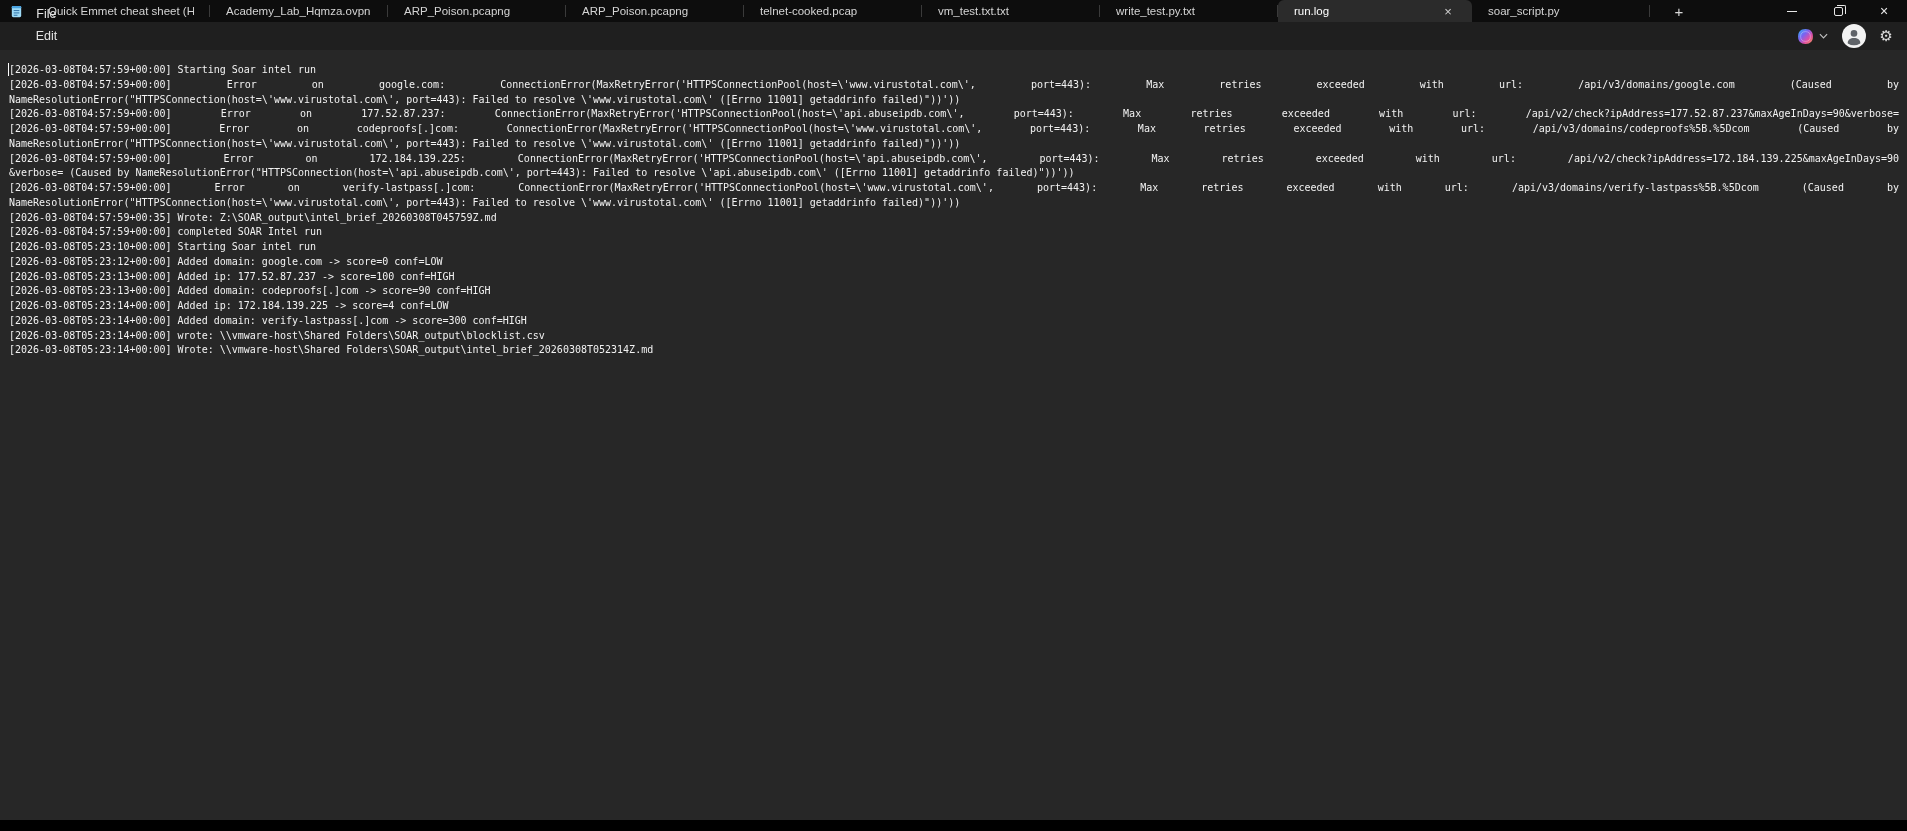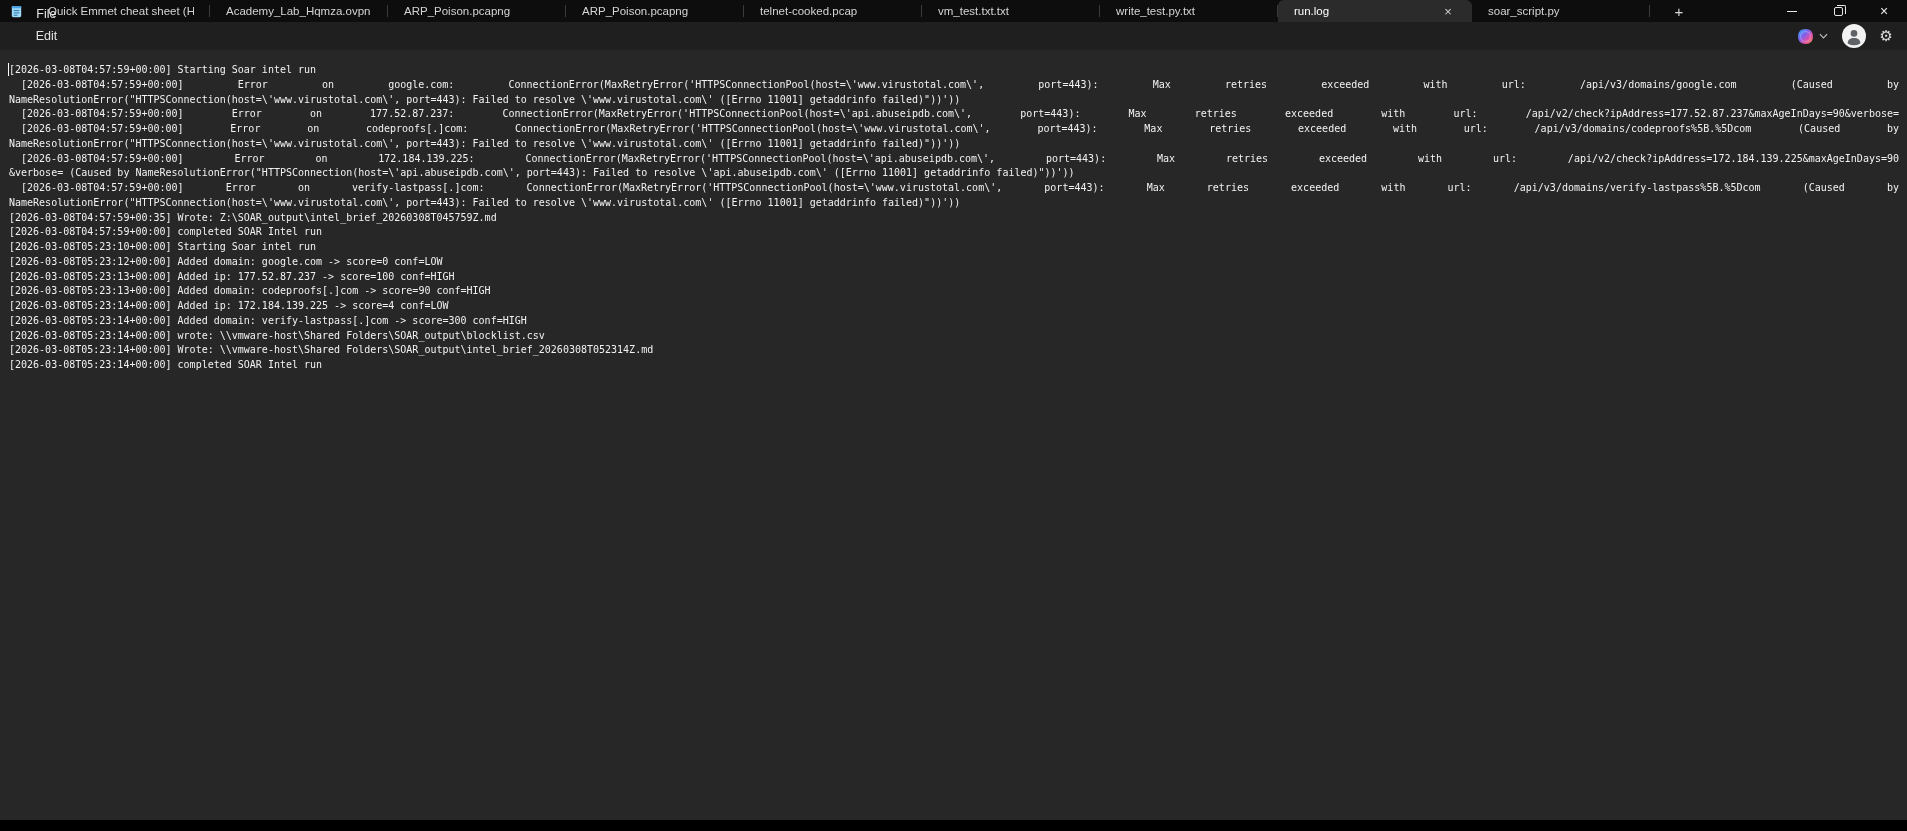"[2026-03-08T04:57:59+00:00] Error on" .line.just { margin-left: 12px -> none }
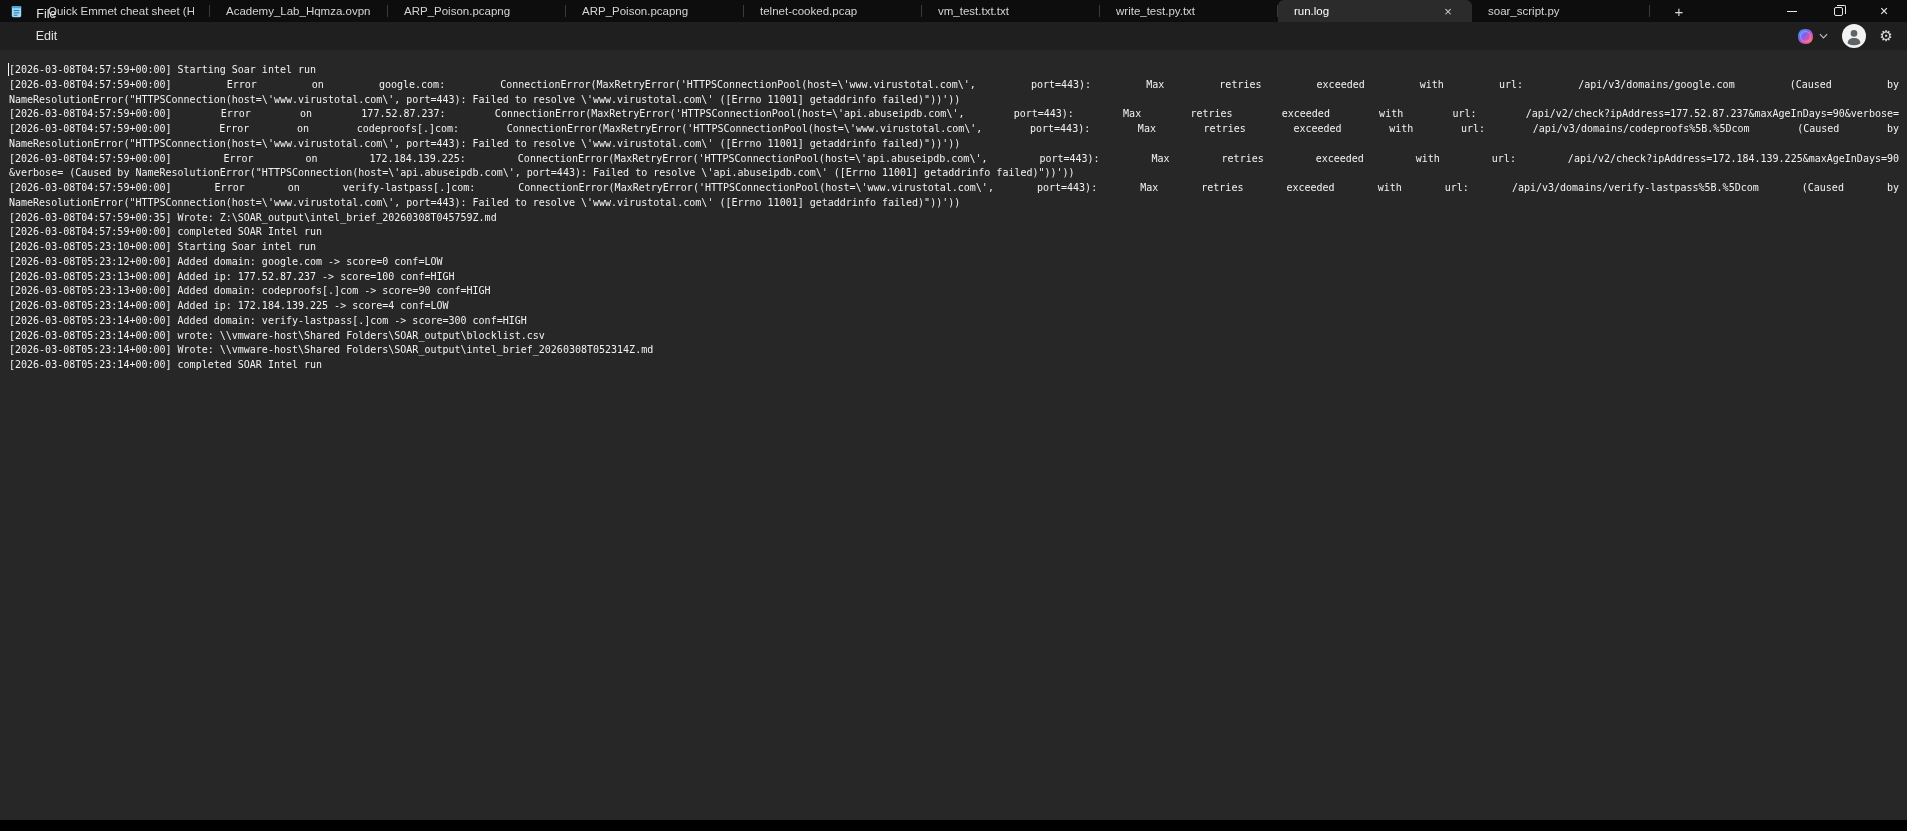"[2026-03-08T05:23:14+00:00] completed" div.line { html: <div>[2026-03-08T05:23:14+00:00] completed SOAR Intel run</div> -> none }
